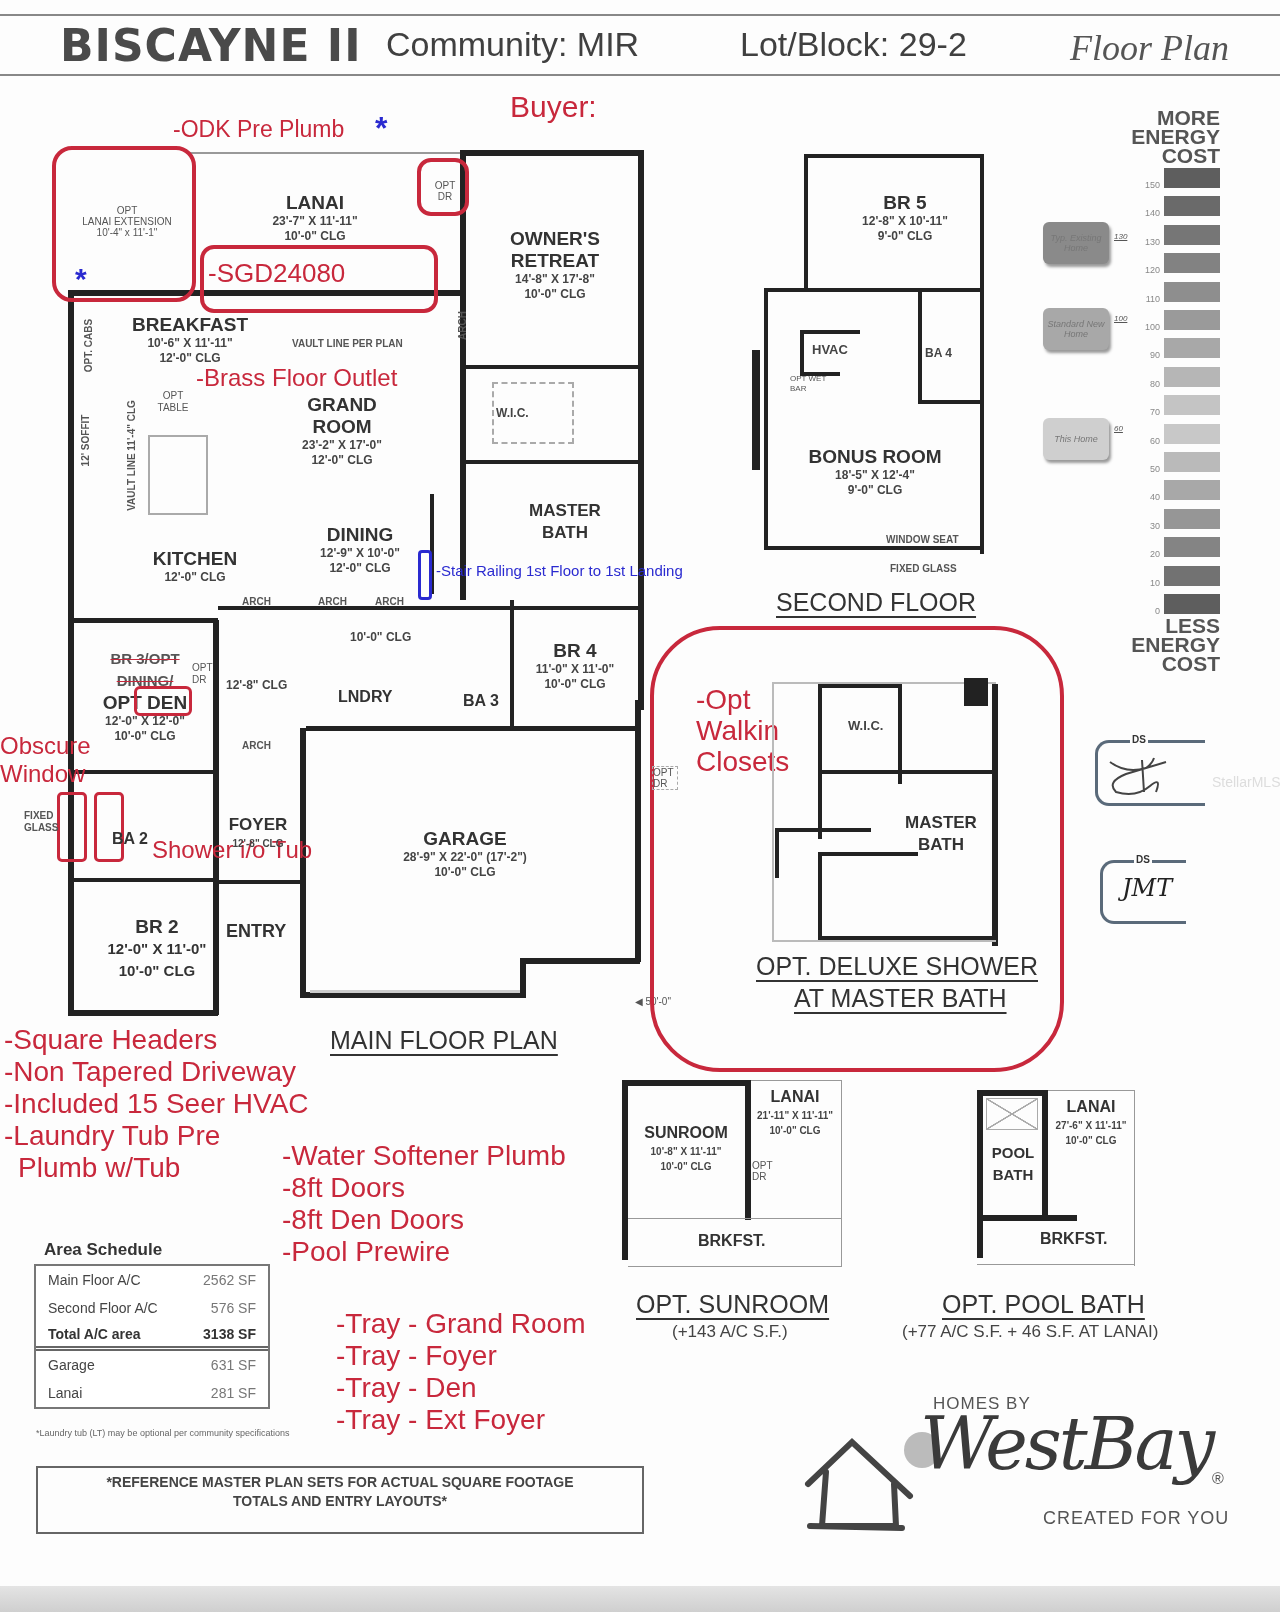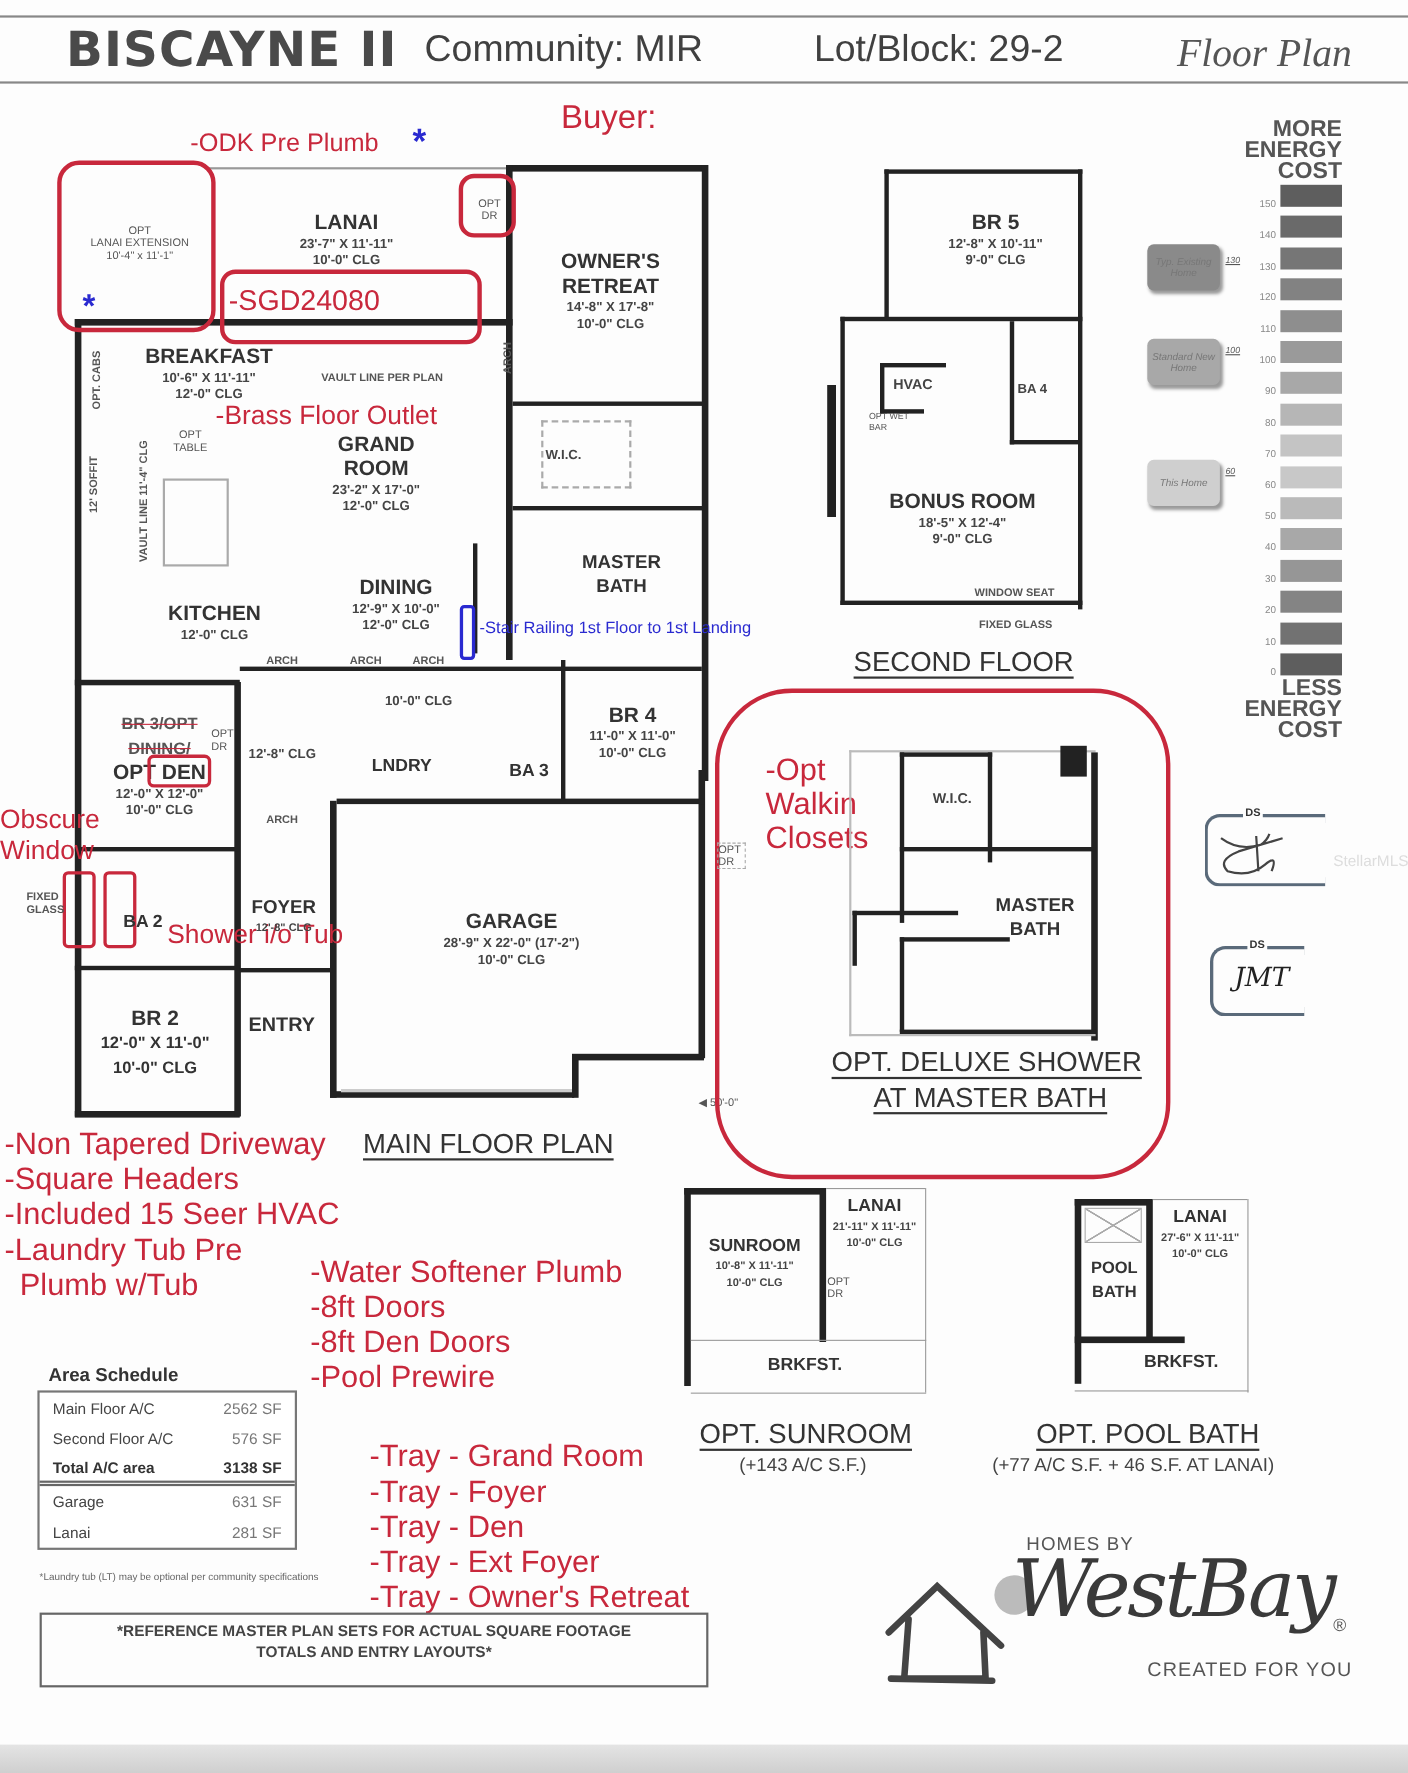"BR 2" div.abs { left: 74px -> 90px }
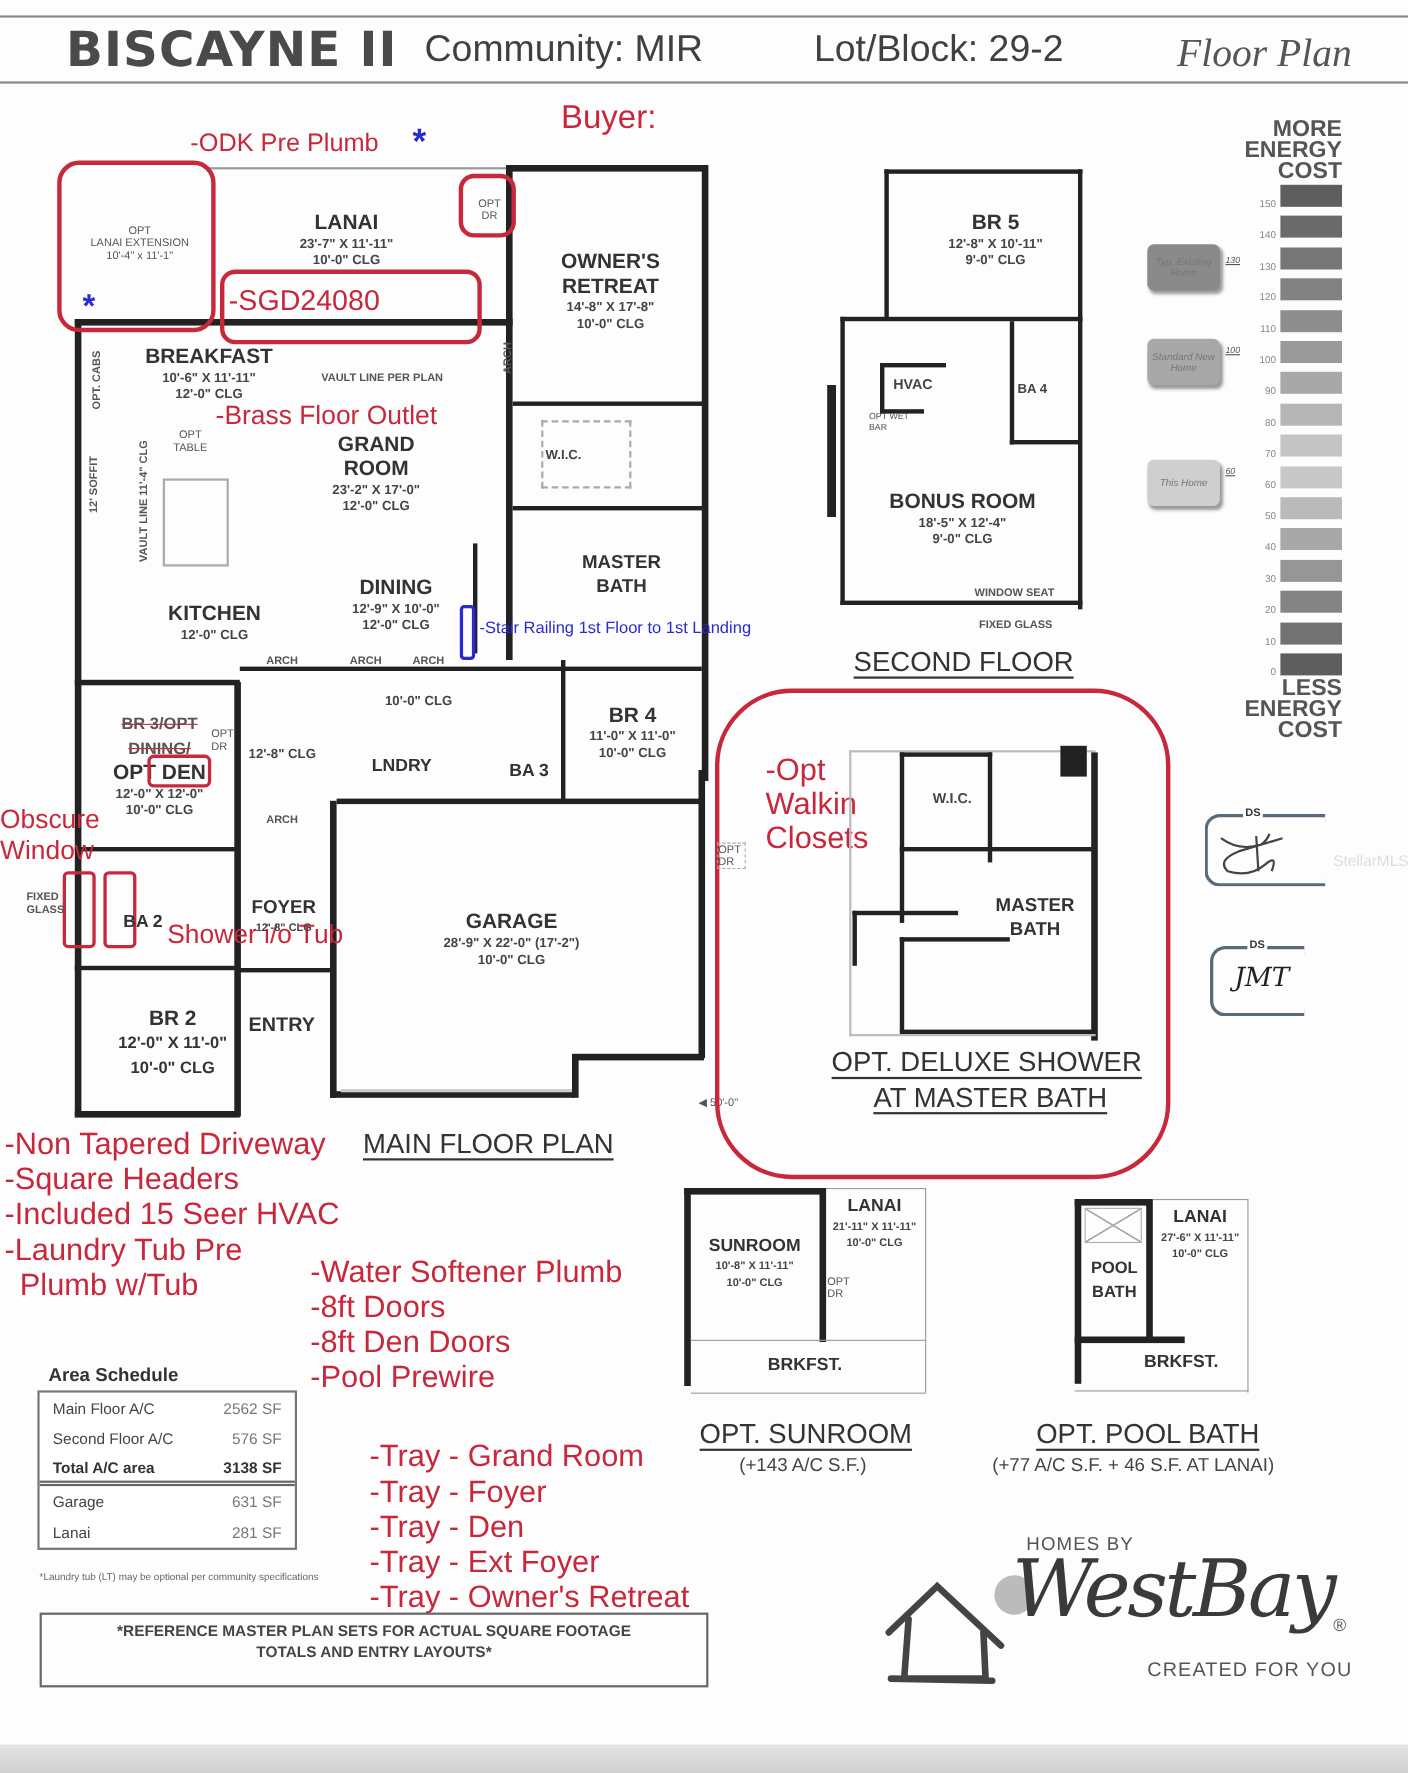"-Non Tapered Driveway" div { order: before "-Square Headers" -> after "-Square Headers" }
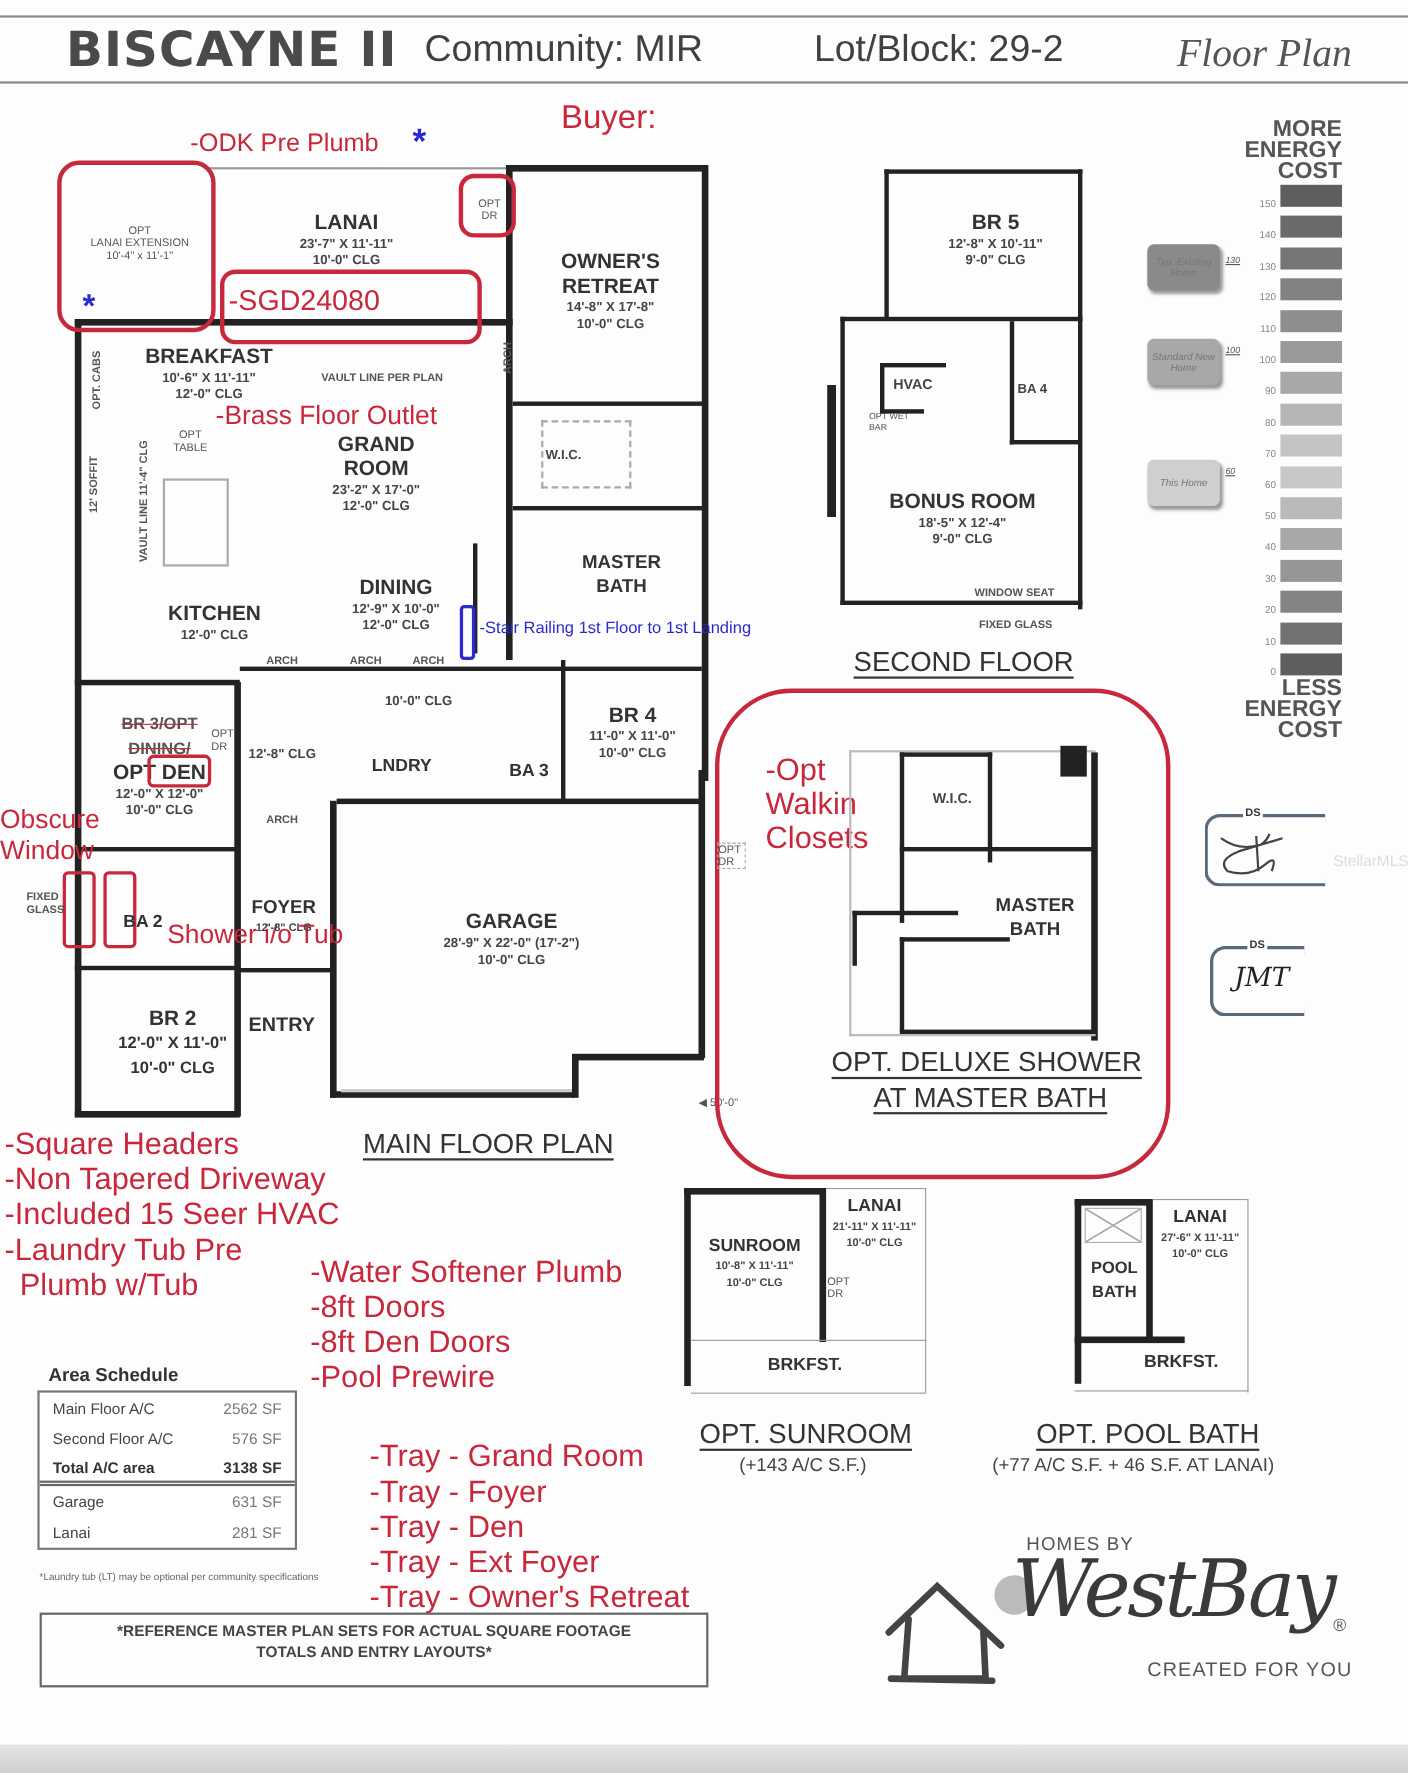"-Tray - Owner's Retreat" div { html: <div>-Tray - Owner's Retreat</div> -> none }
